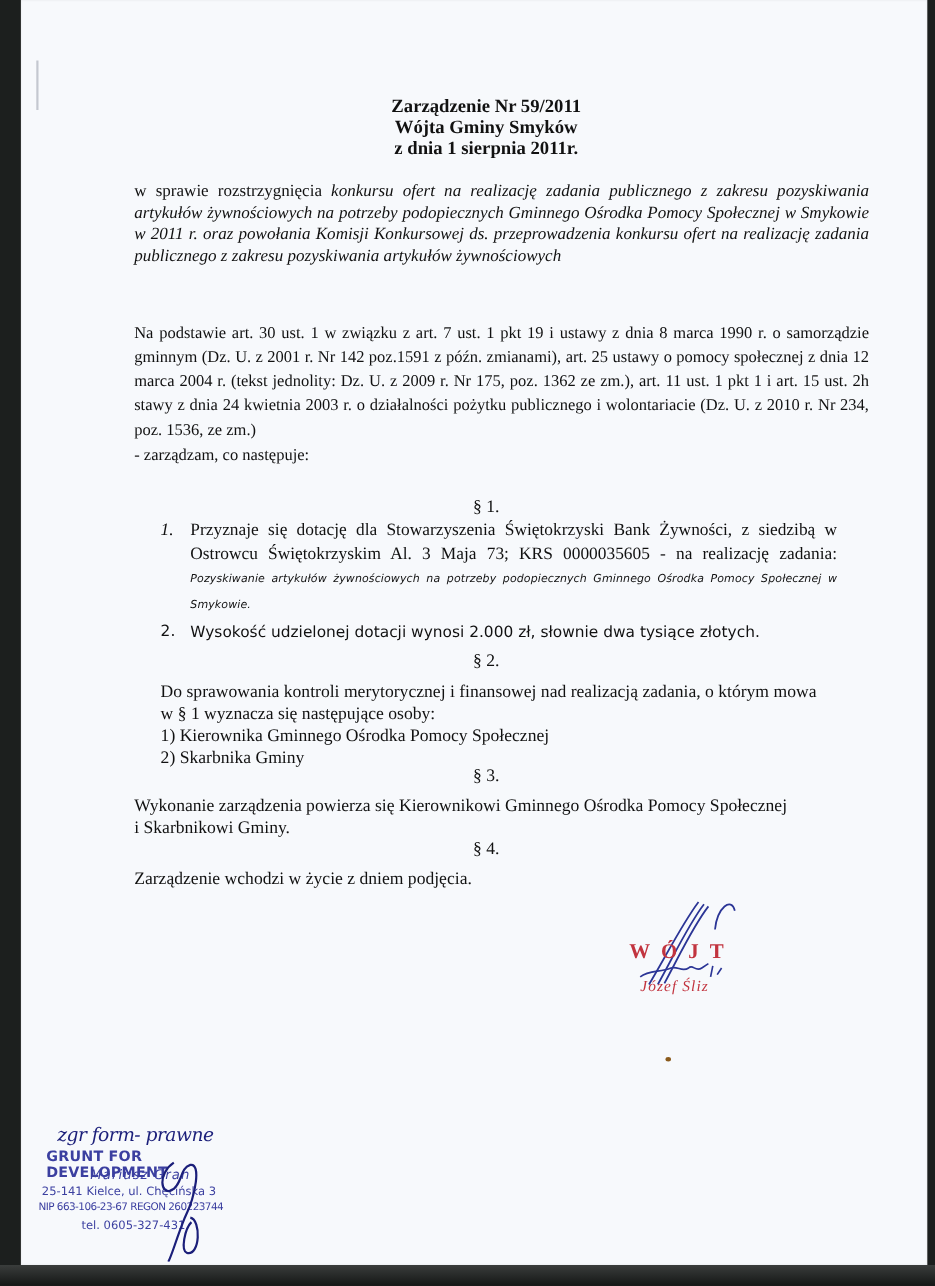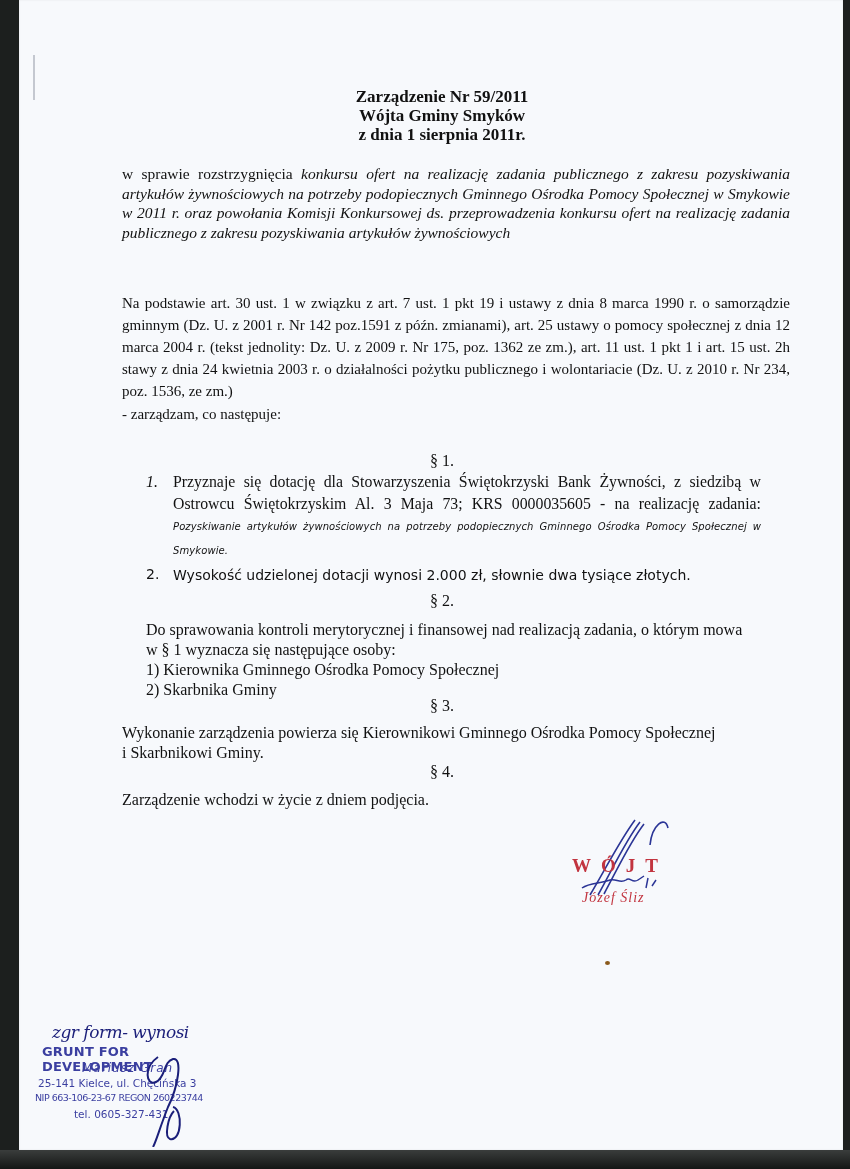"zgr form- wynosi" div.grunt-hand { text: wynosi -> prawne }
